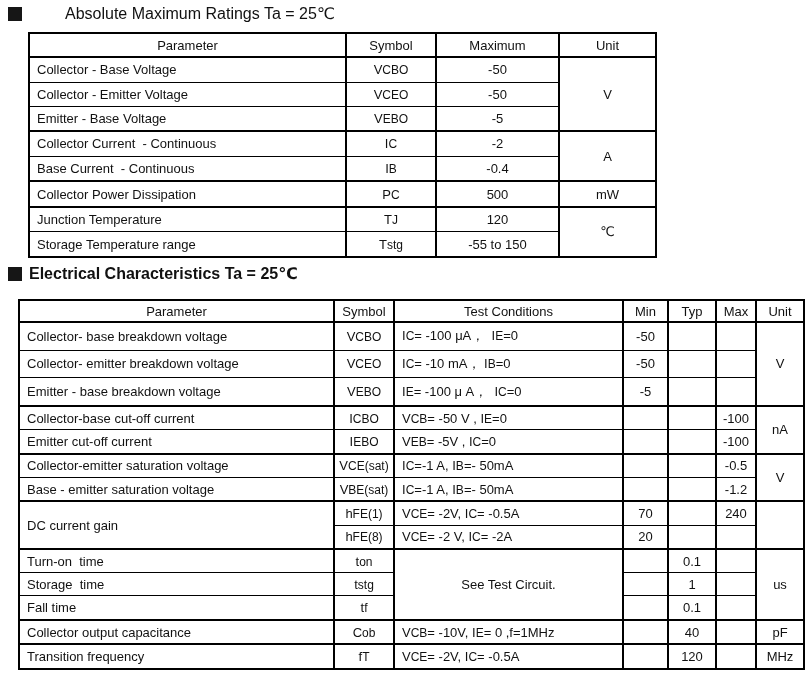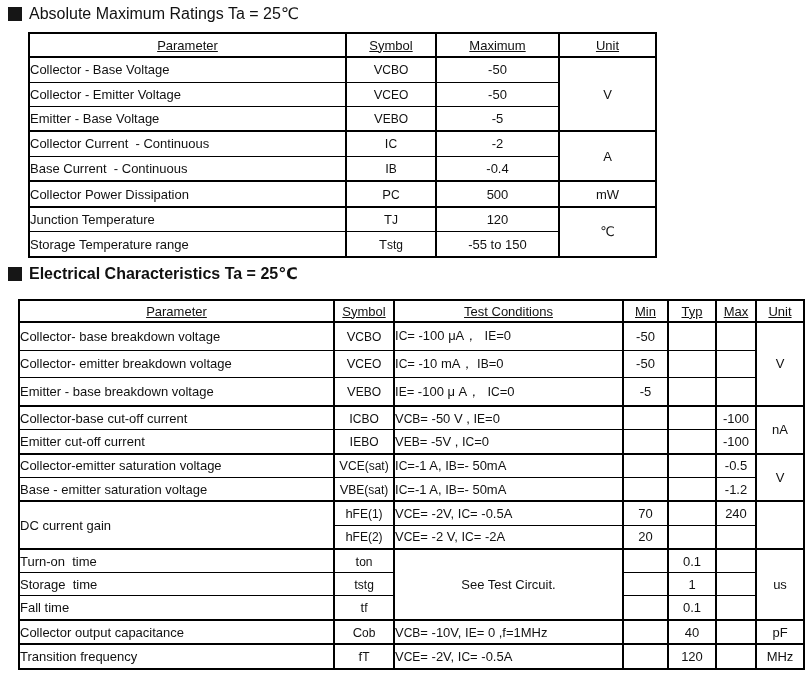"Absolute Maximum Ratings Ta =" #title-abs { gap: none -> 36px }
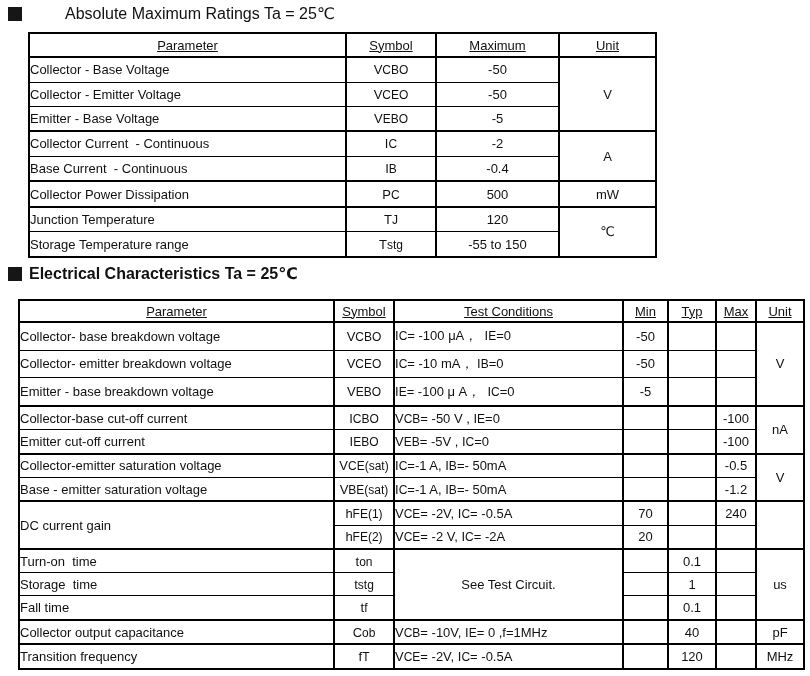"Parameter" table.sheet thead th { text-decoration: underline -> none }
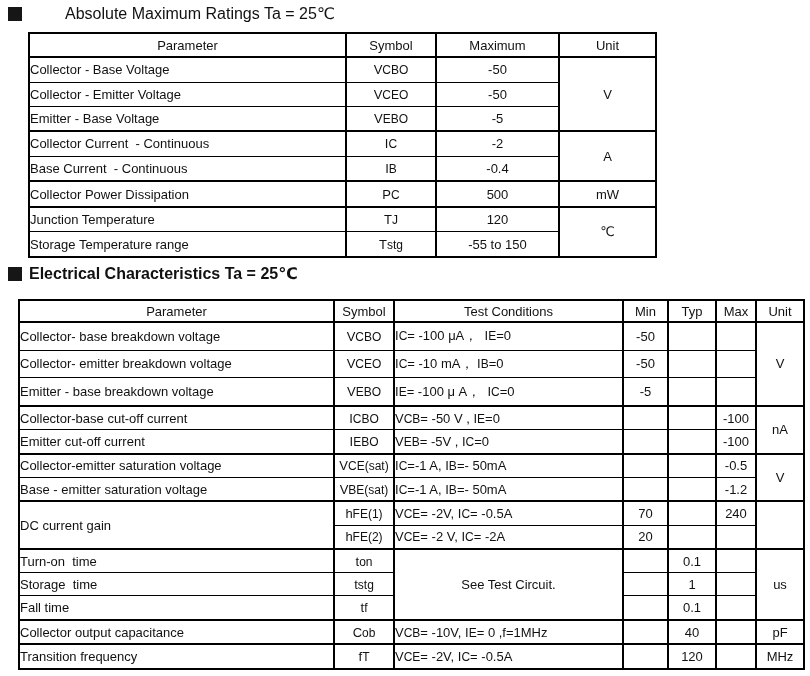"Collector - Base Voltage" table.sheet td.left { padding-left: 0 -> 7px }
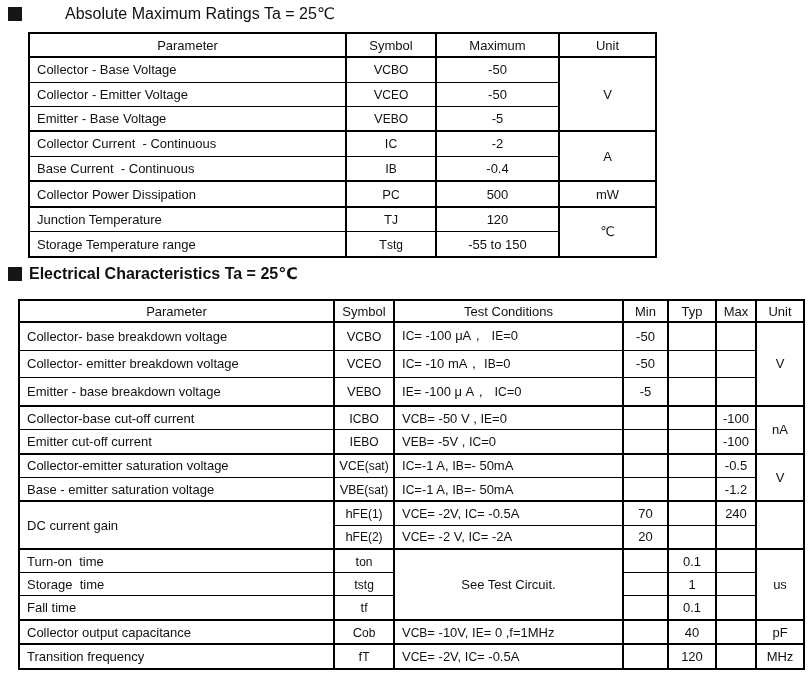"FE(2)" span.sb { text: 2 -> 8 }
